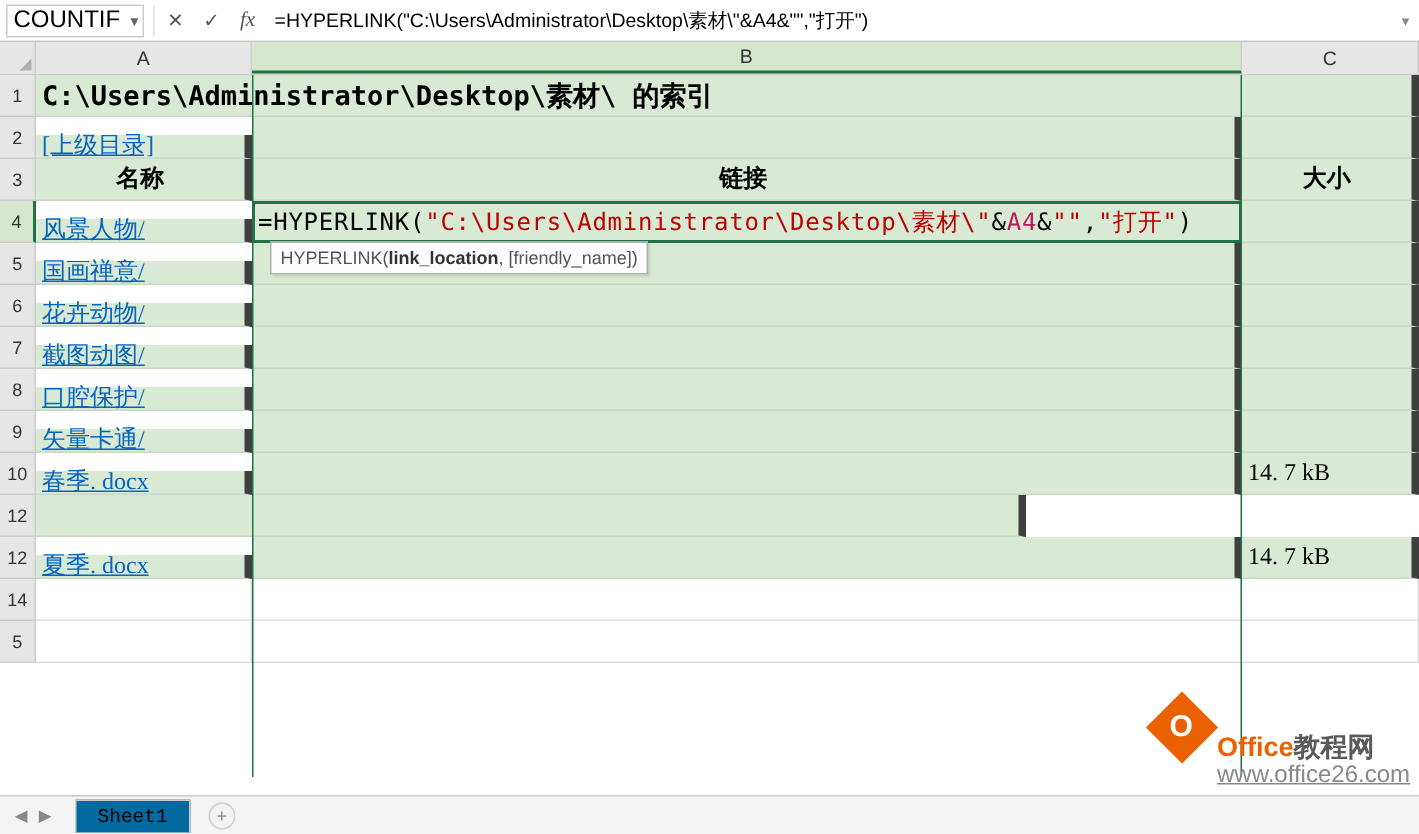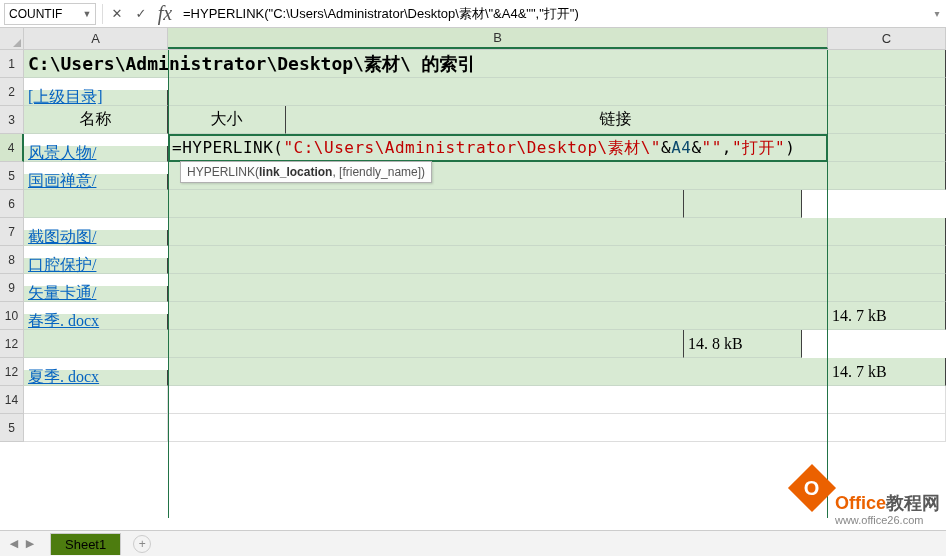"COUNTIF" .name-box-text { font-size: 12px -> 16px }
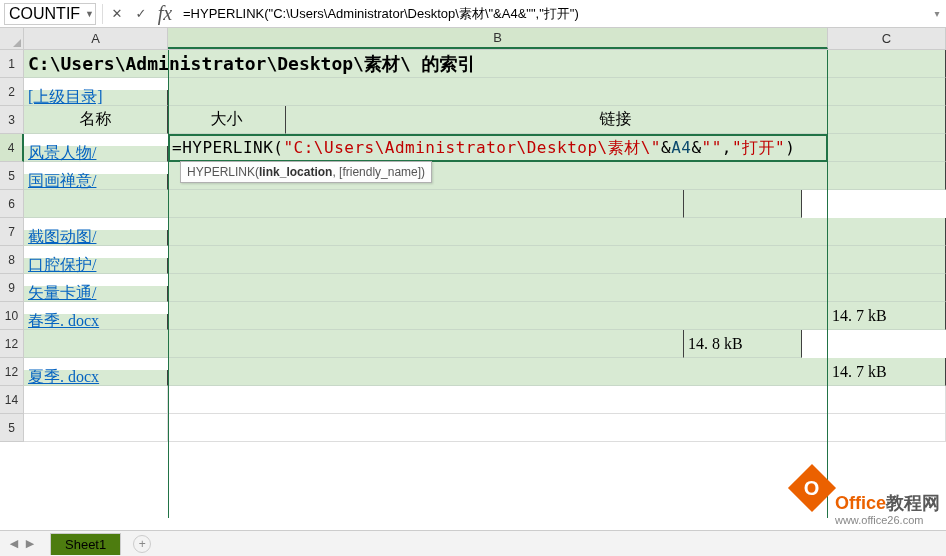"fx" .fb-btn.fx { font-size: 20px -> 14px }
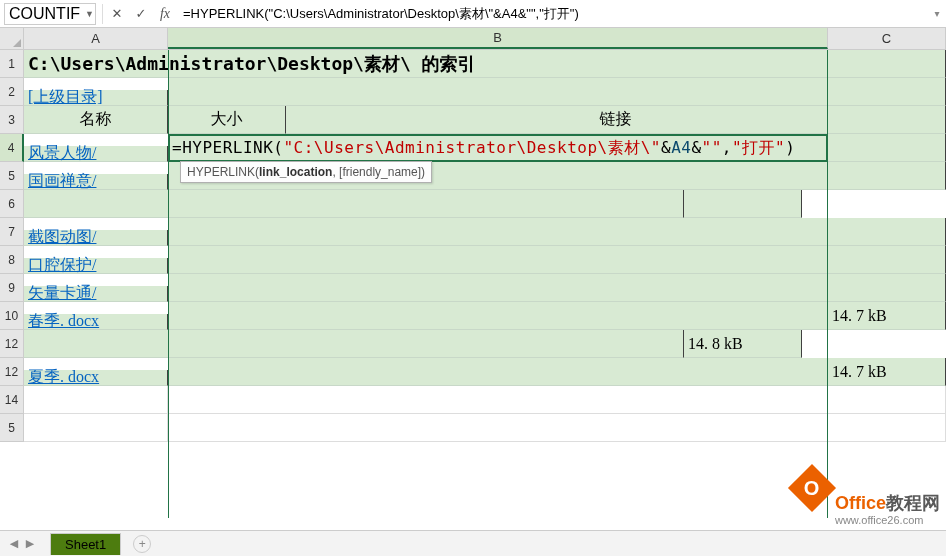"C:\Users\Administrator\Desktop\素材\ 的索引" .cell { border-right: 1px solid #404040 -> 5px solid #404040 }
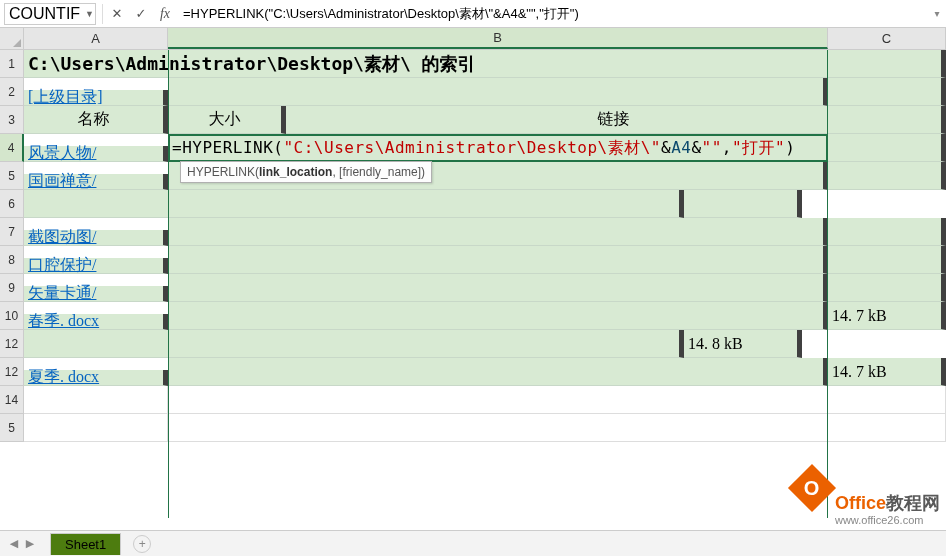"名称" .cell.header-cell { font-weight: normal -> bold }
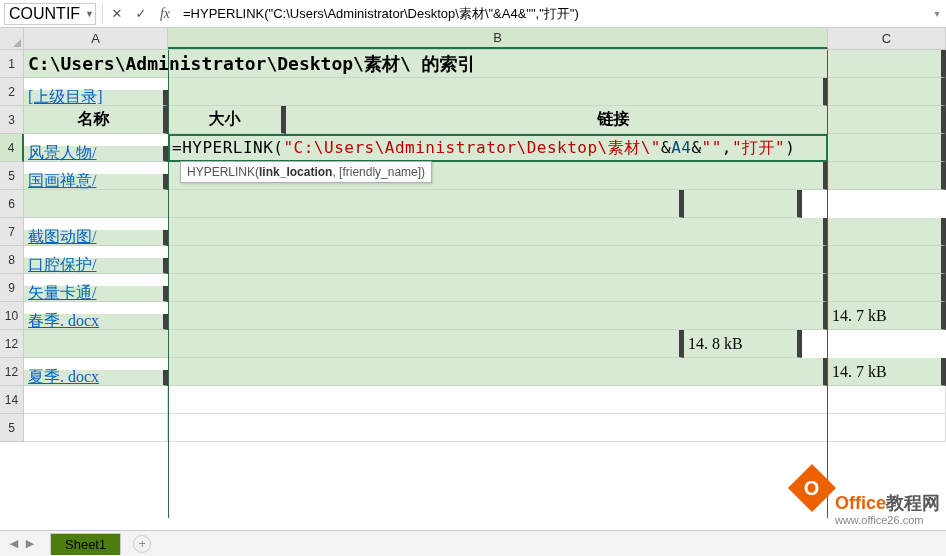"大小" div.cell { order: before "链接" -> after "链接" }
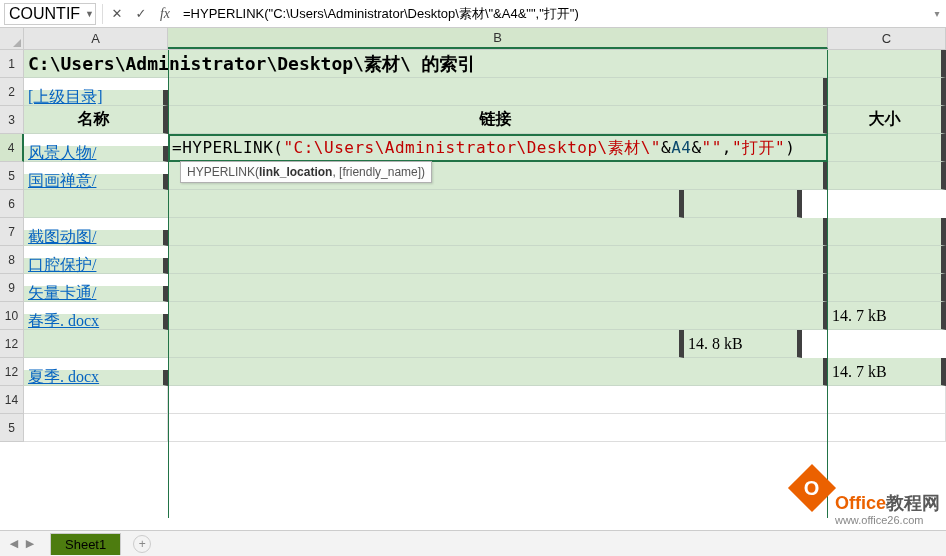"A4" .tok-blue { color: #0c4a6e -> #be185d }
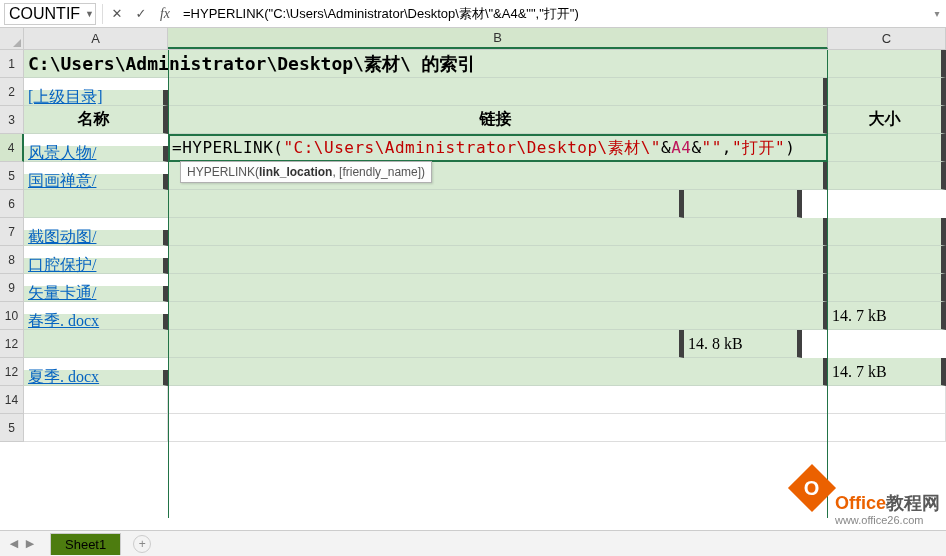"花卉动物/" div.cell { html: none -> <div>花卉动物/</div> }
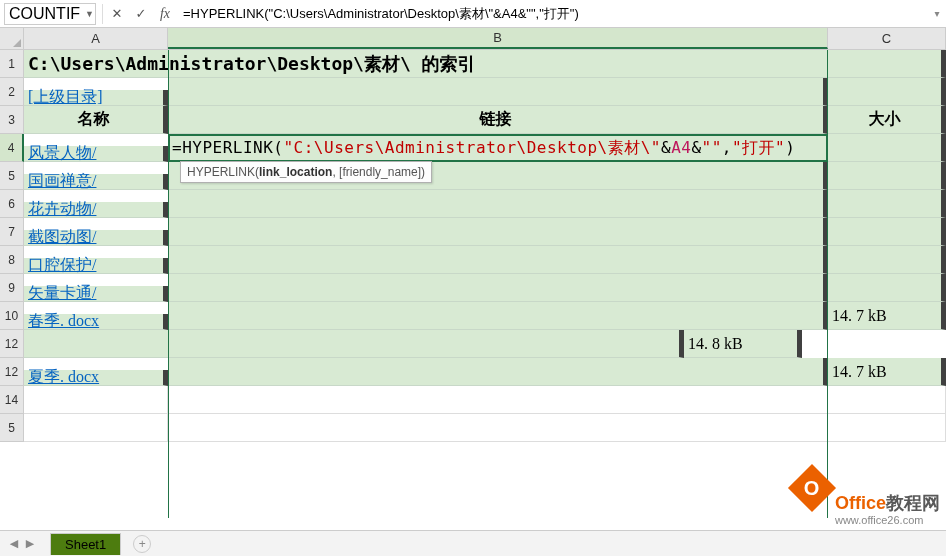"14. 8 kB" div.cell { html: <div>14. 8 kB</div> -> none }
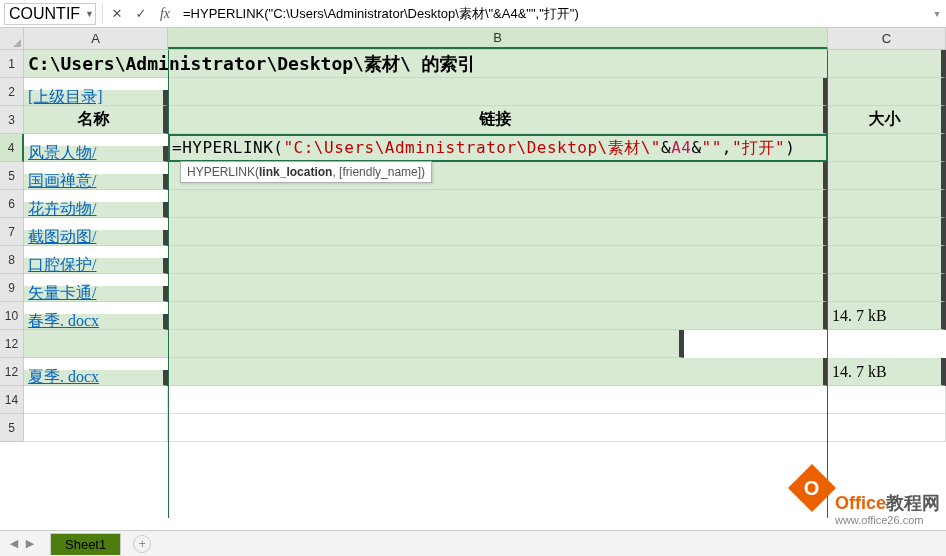"www.office26.com" .wm-line2 { font-size: 11px -> 16px; text-decoration: none -> underline }
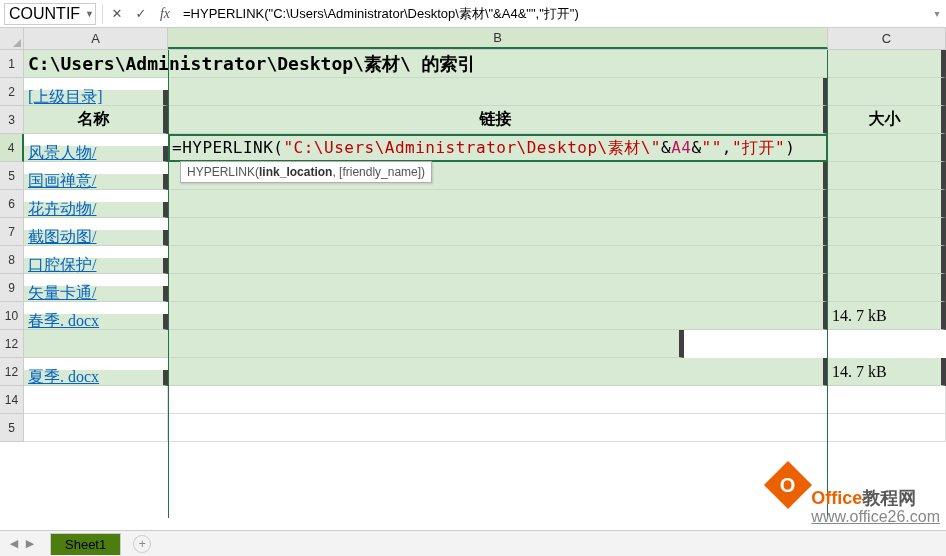"Sheet1" .sheet-tab { background: #4d7c0f -> #0369a1; font-family: none -> Liberation Mono, monospace }
